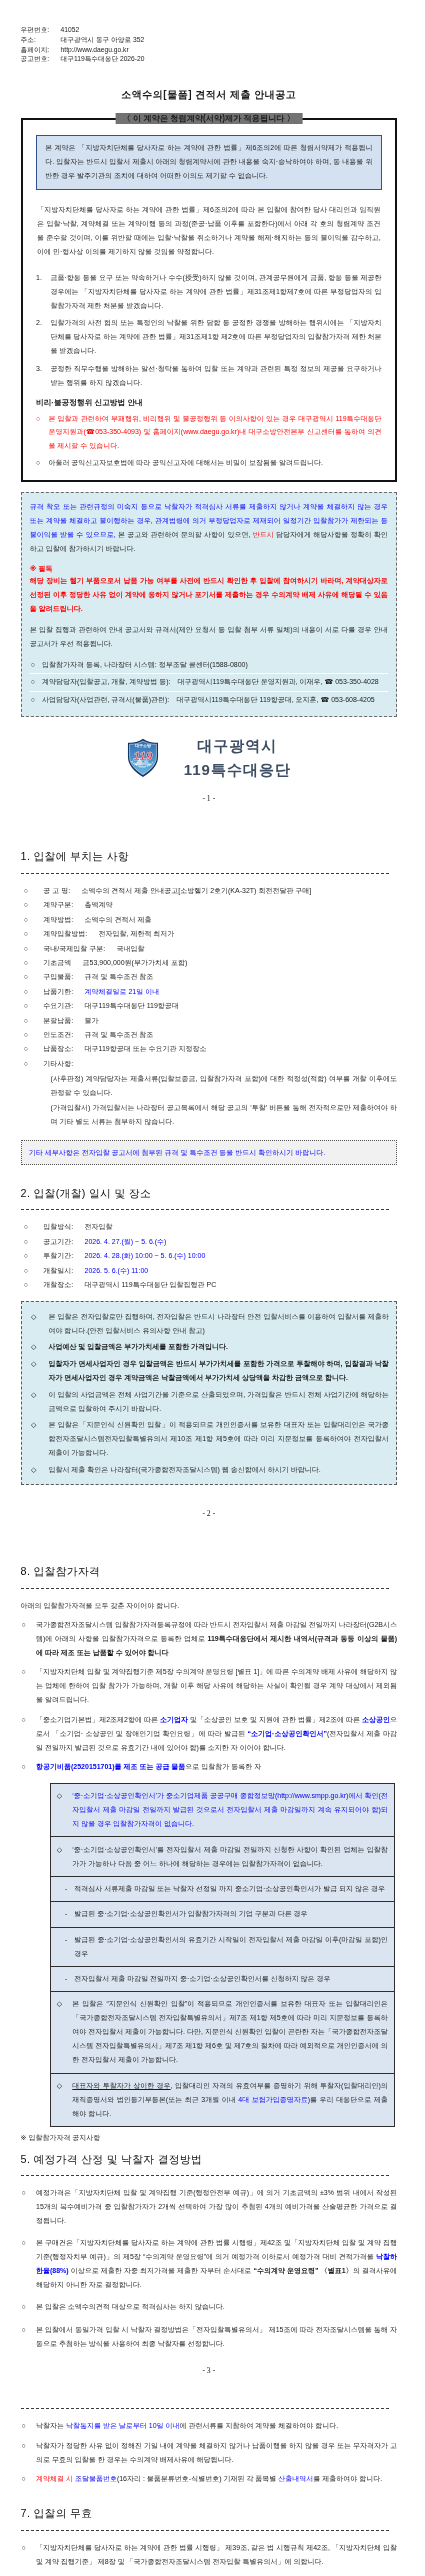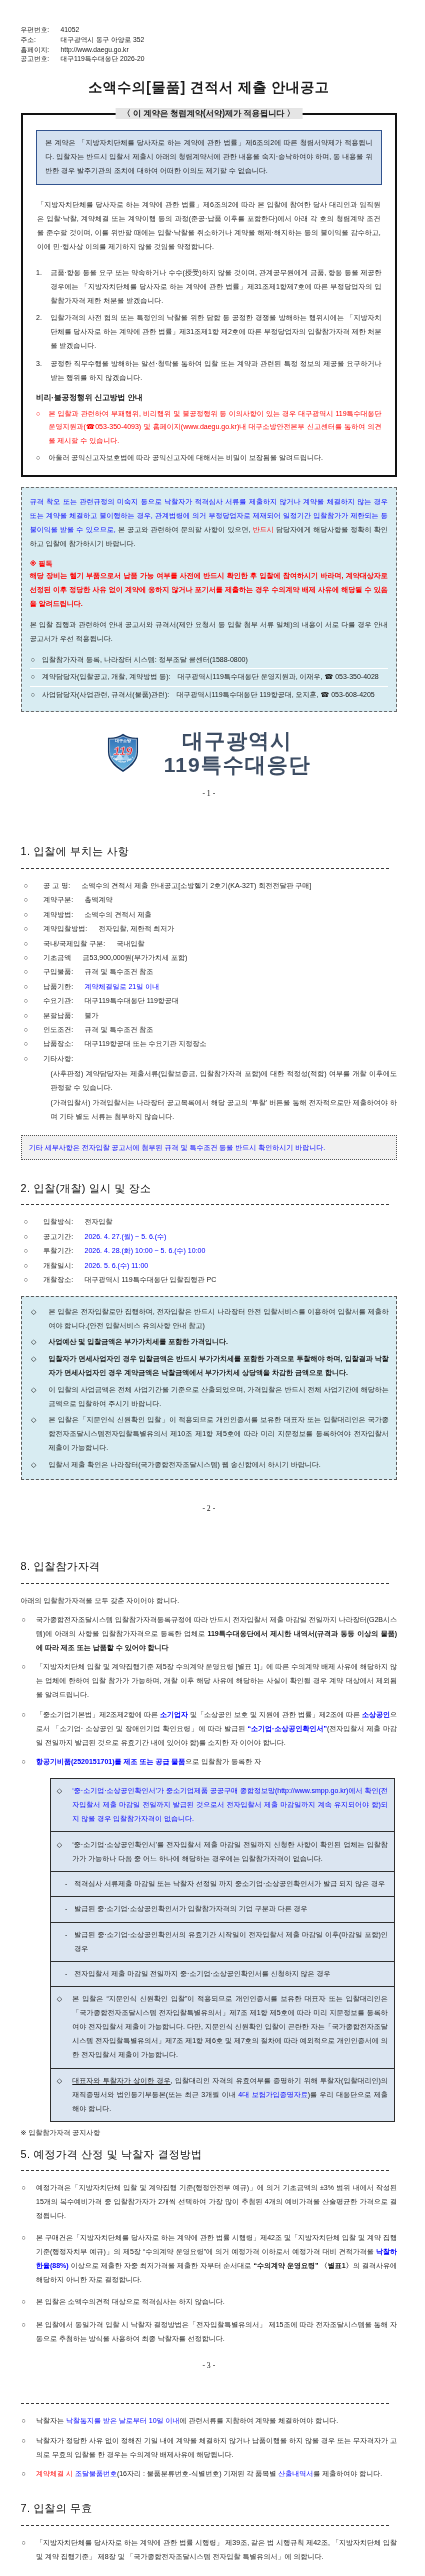"소액수의[물품] 견적서 제출 안내공고" .doc-title { font-size: 14px -> 10px; margin-top: 15px -> 24px }
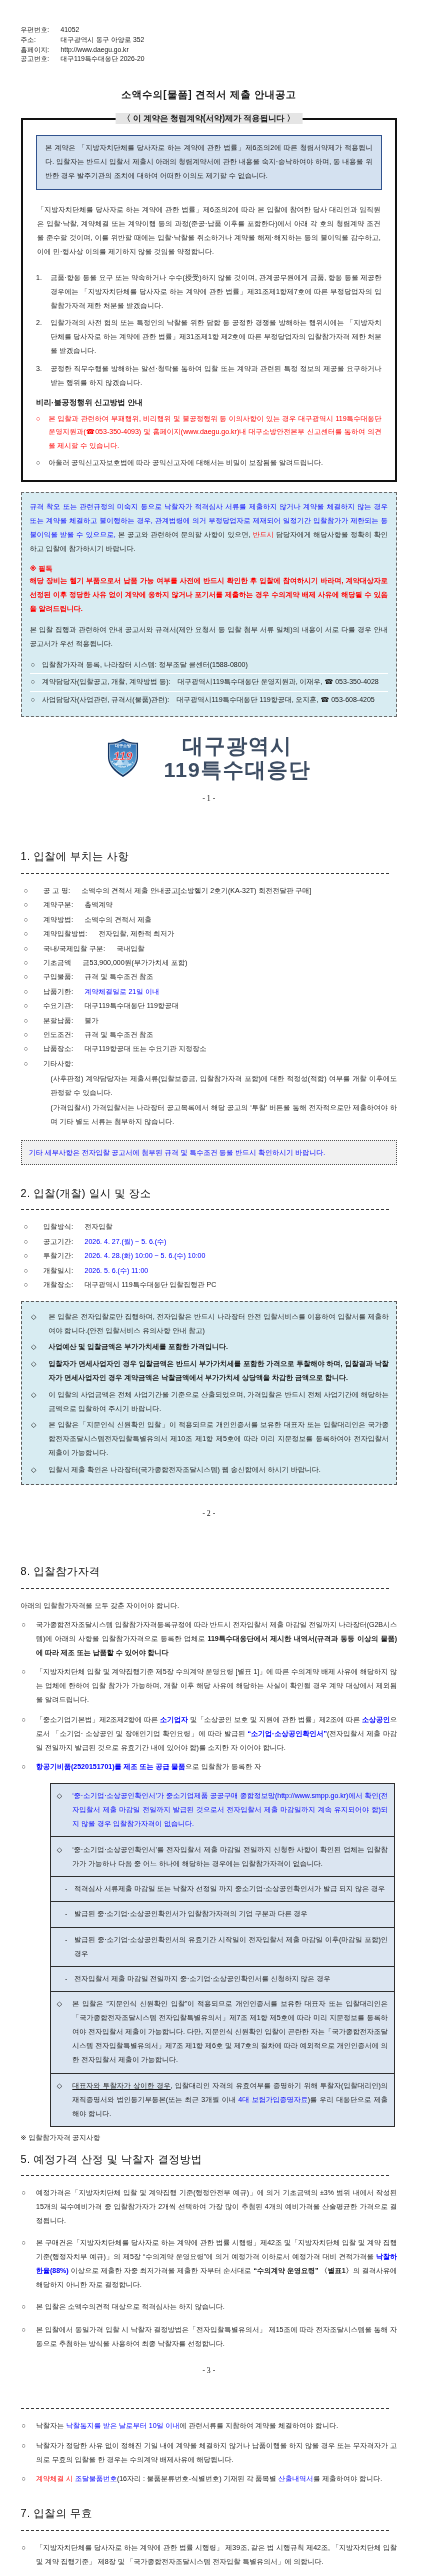"〈 이 계약은 청렴계약(서약)제가 적용됩니다" .legendbox .legend { background: #e5e5e5 -> #737373 }
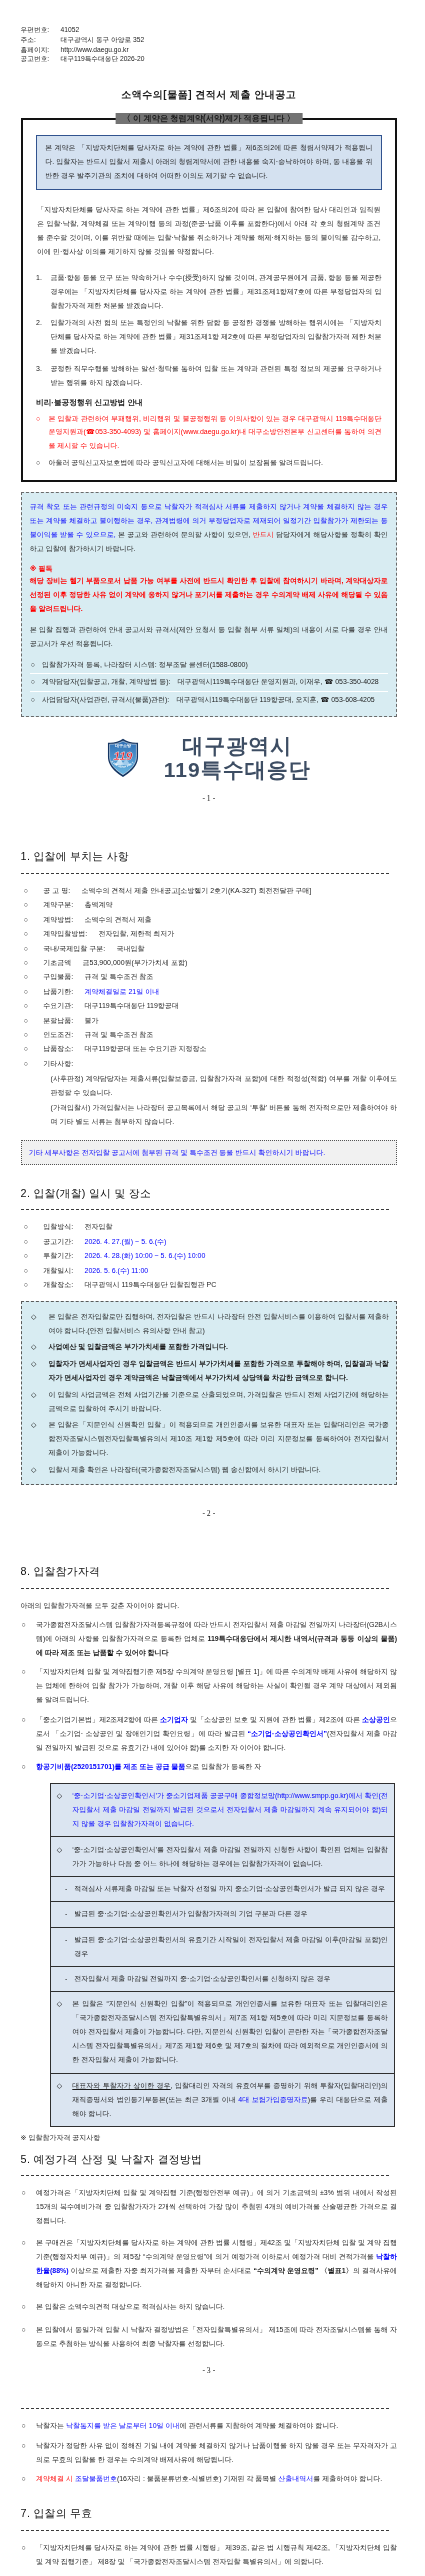"대구광역시" .orgname { font-size: 21px -> 15px }
